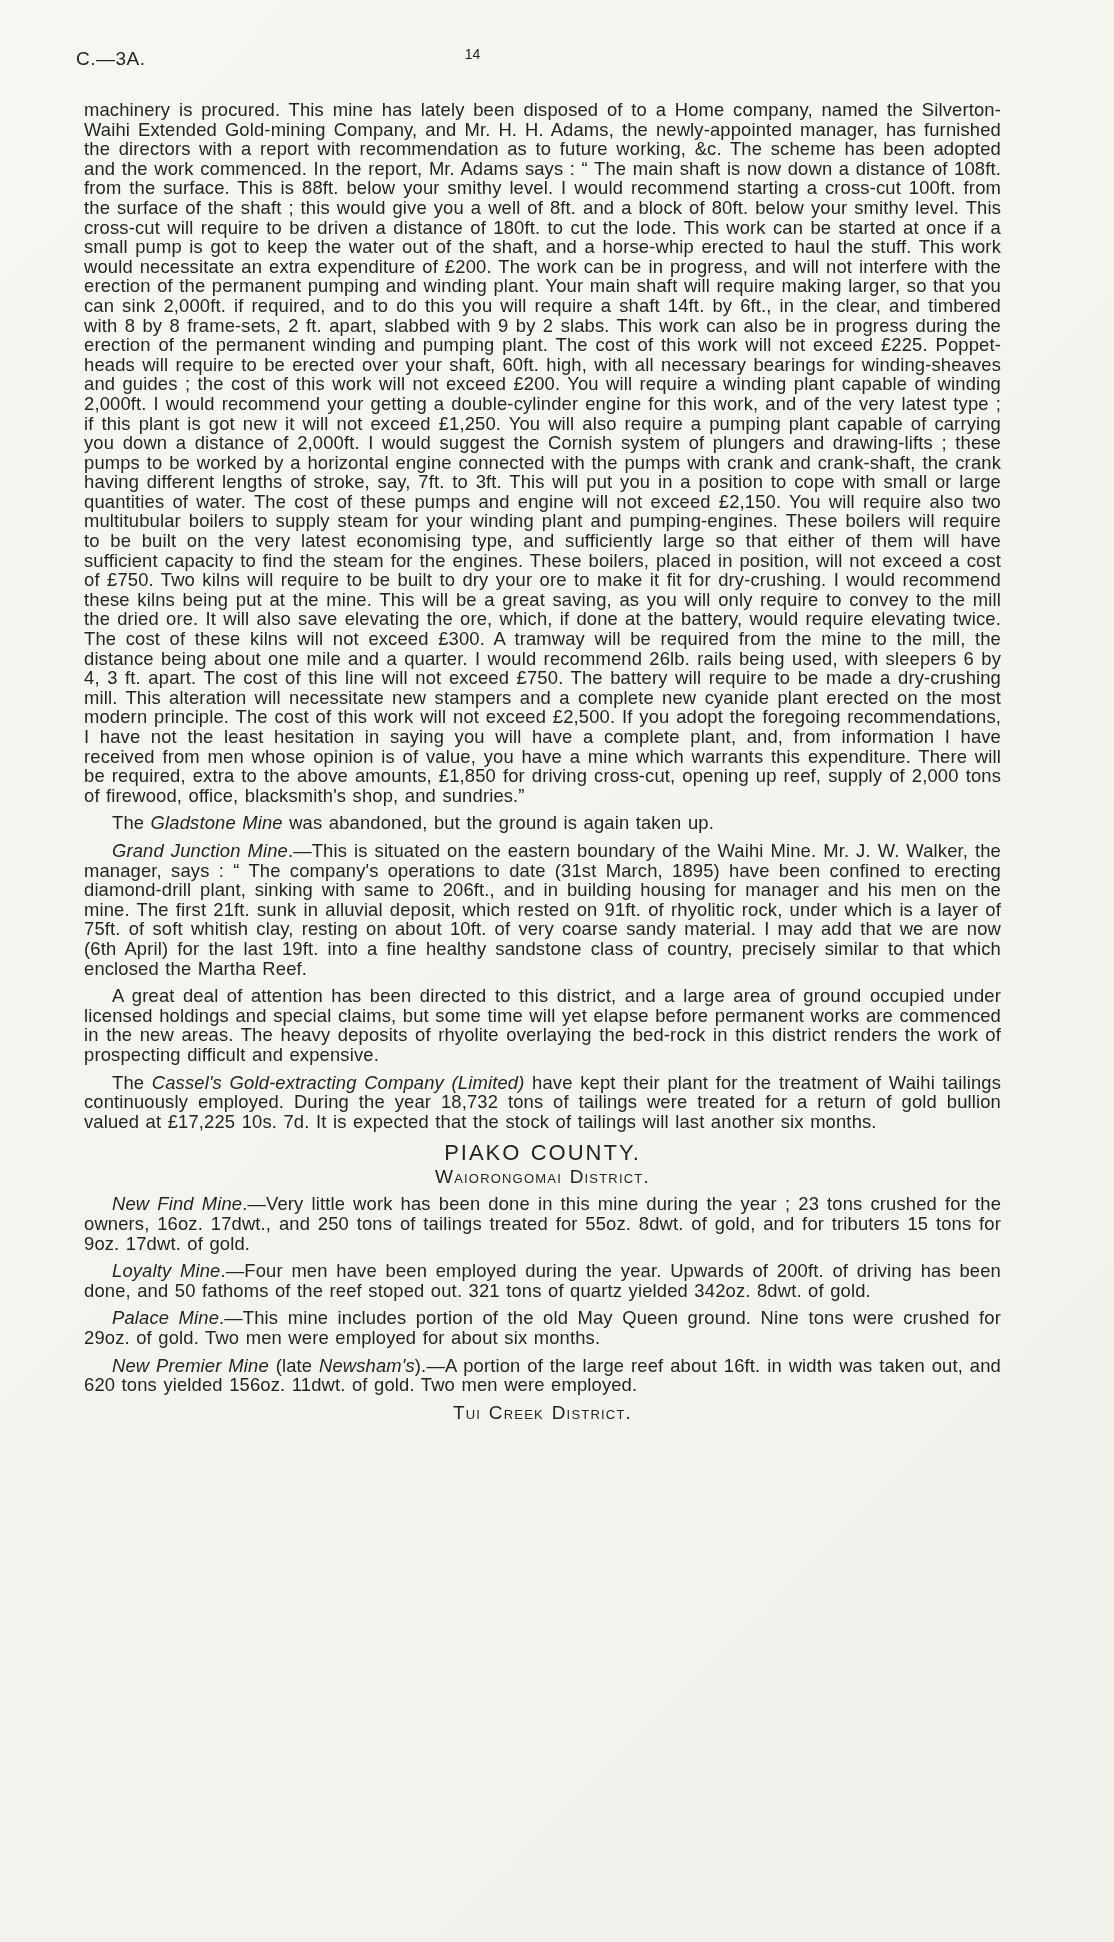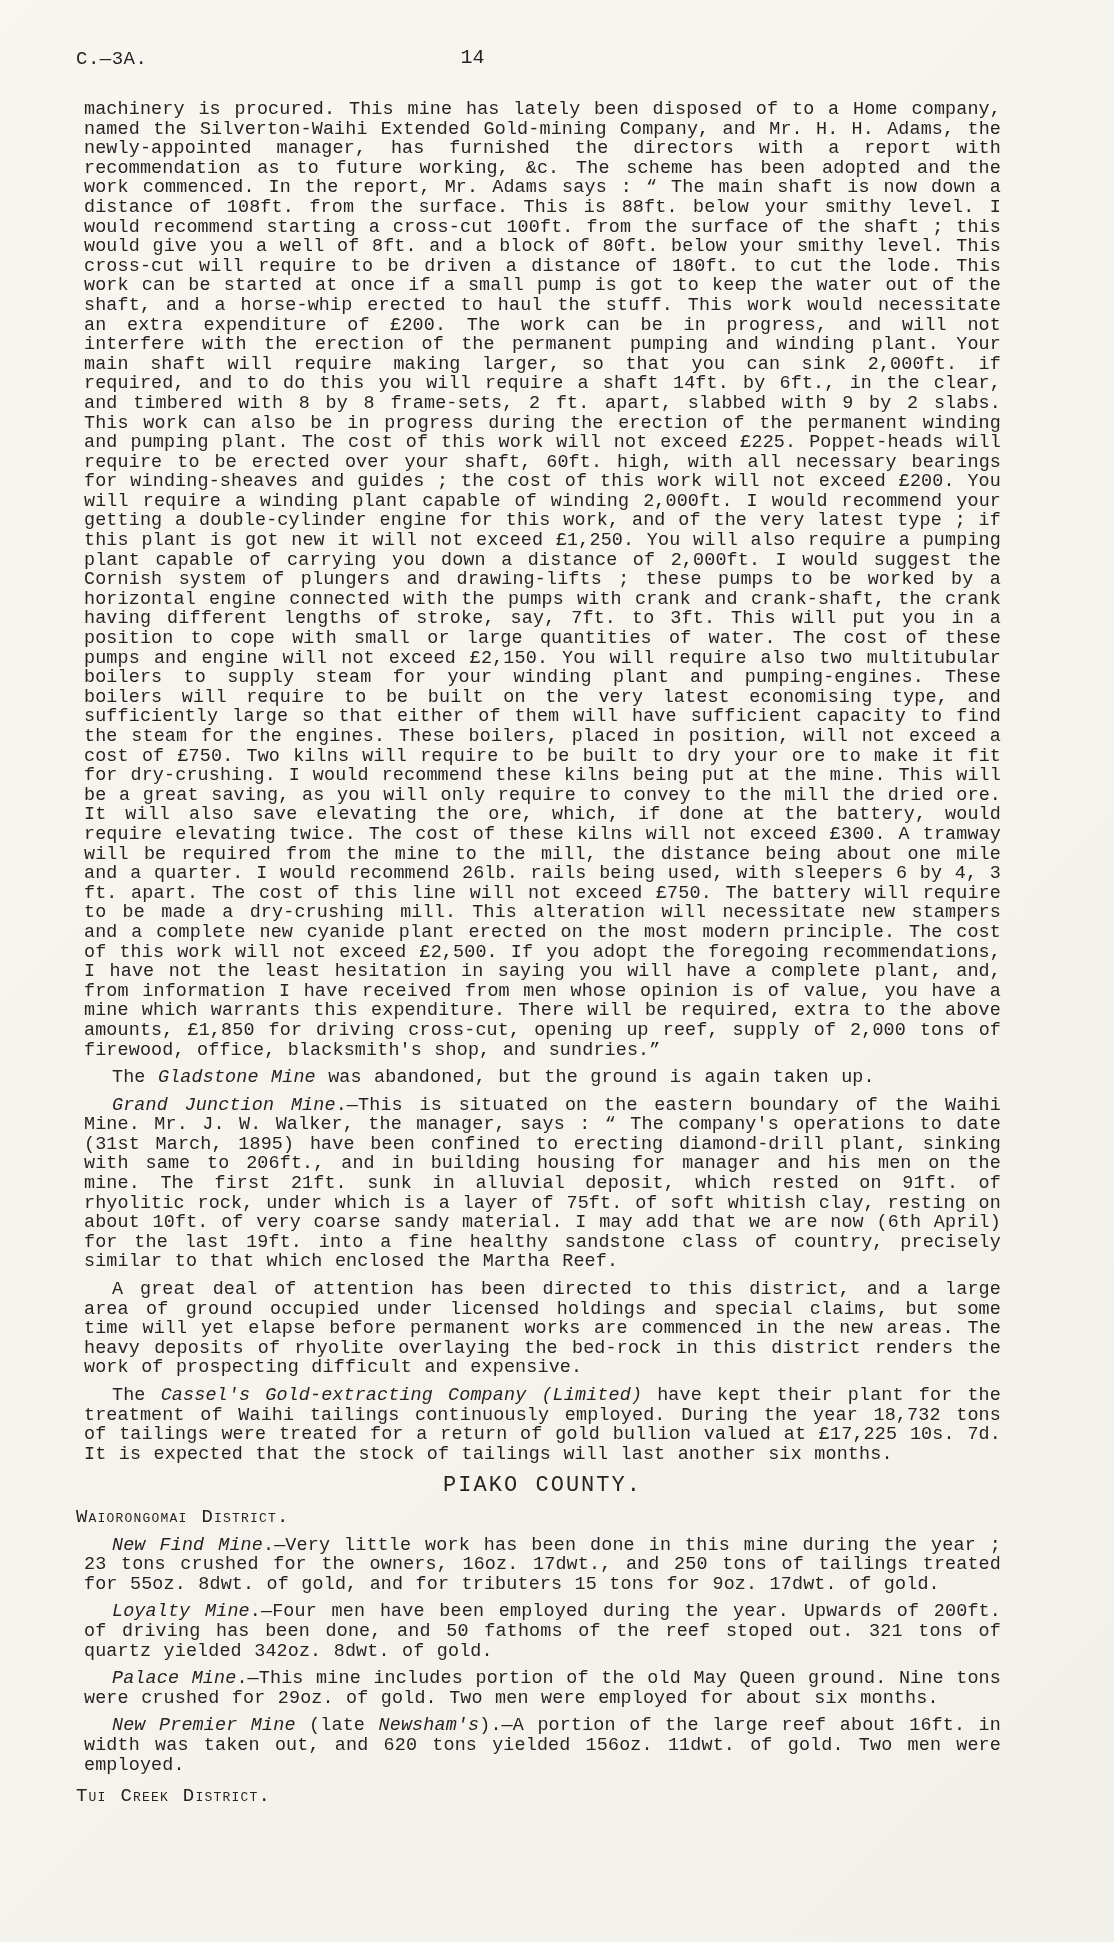"C.—3A." .sheet { font-family: Liberation Mono, monospace -> Liberation Sans, sans-serif }
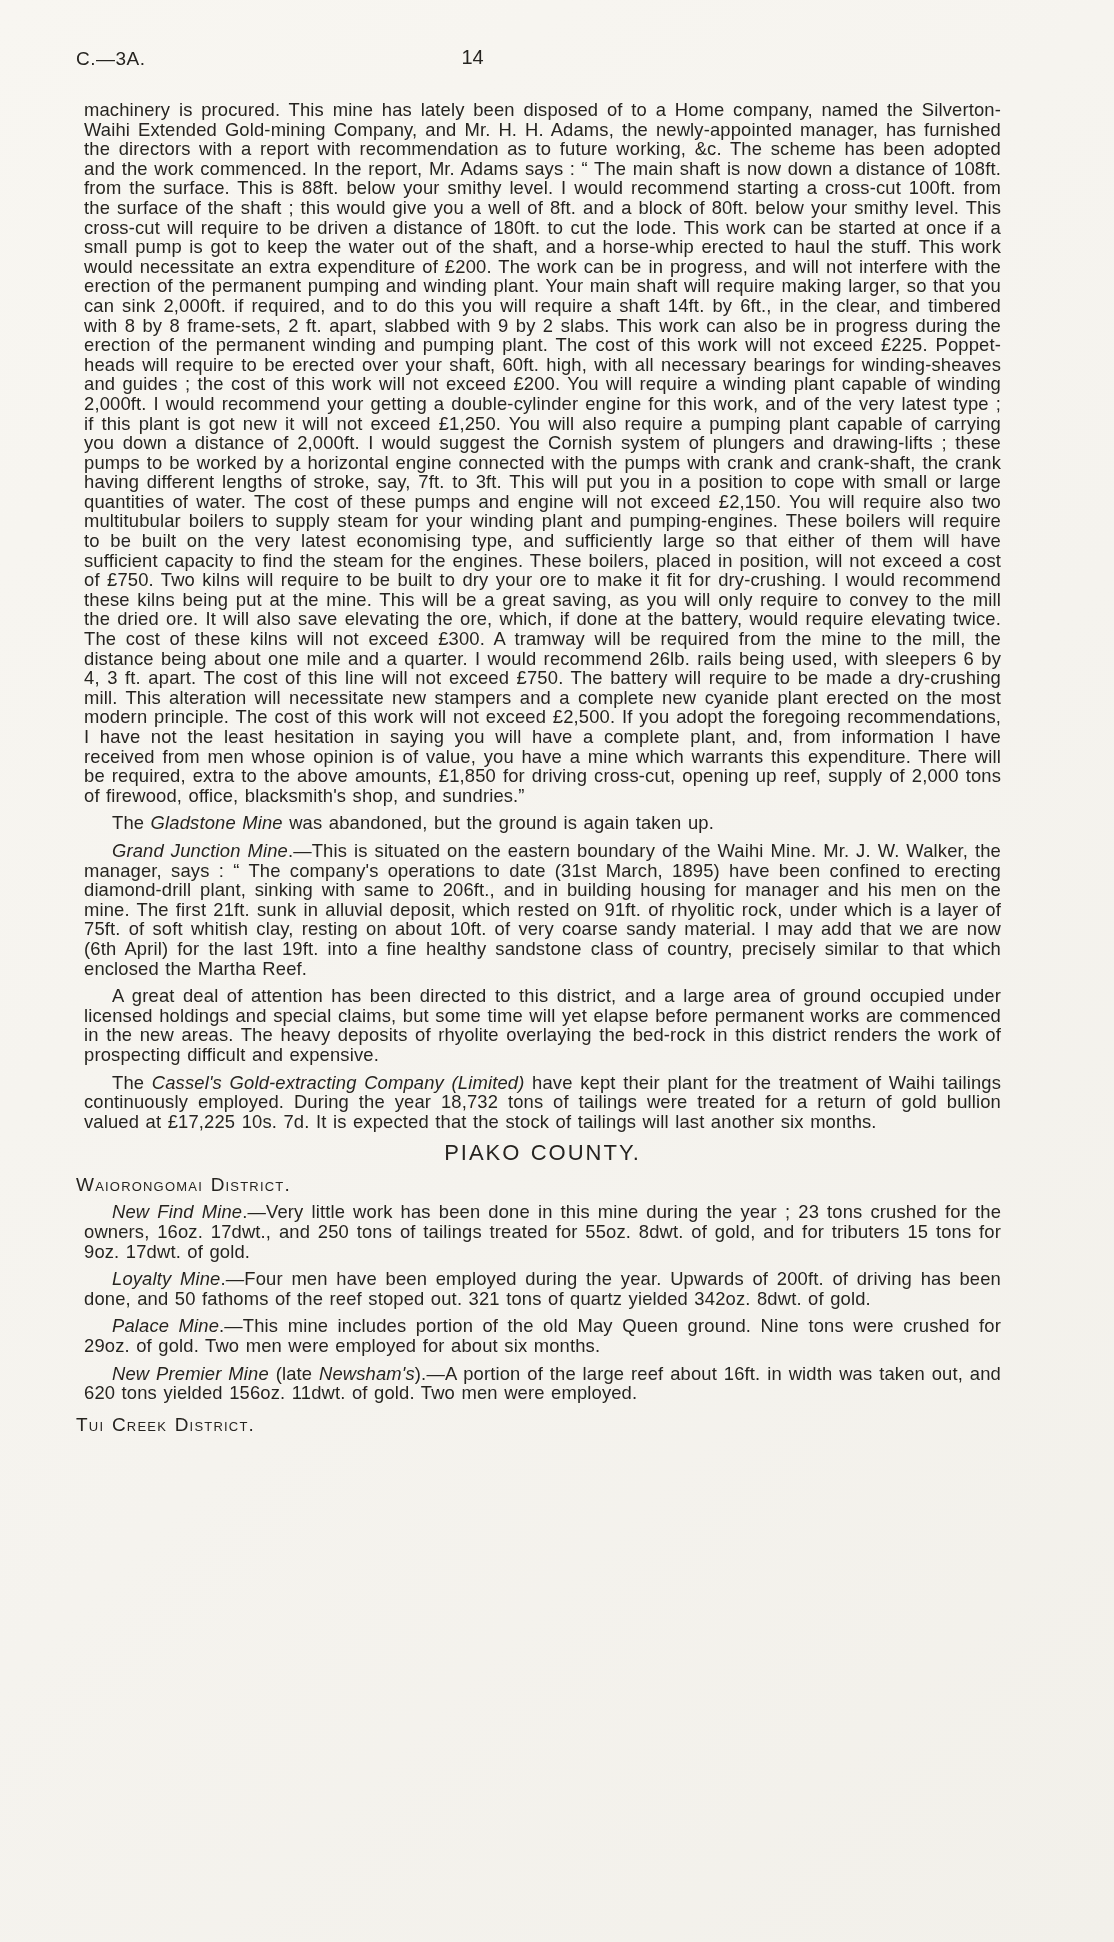"14" .page-num { font-size: 20px -> 14px }
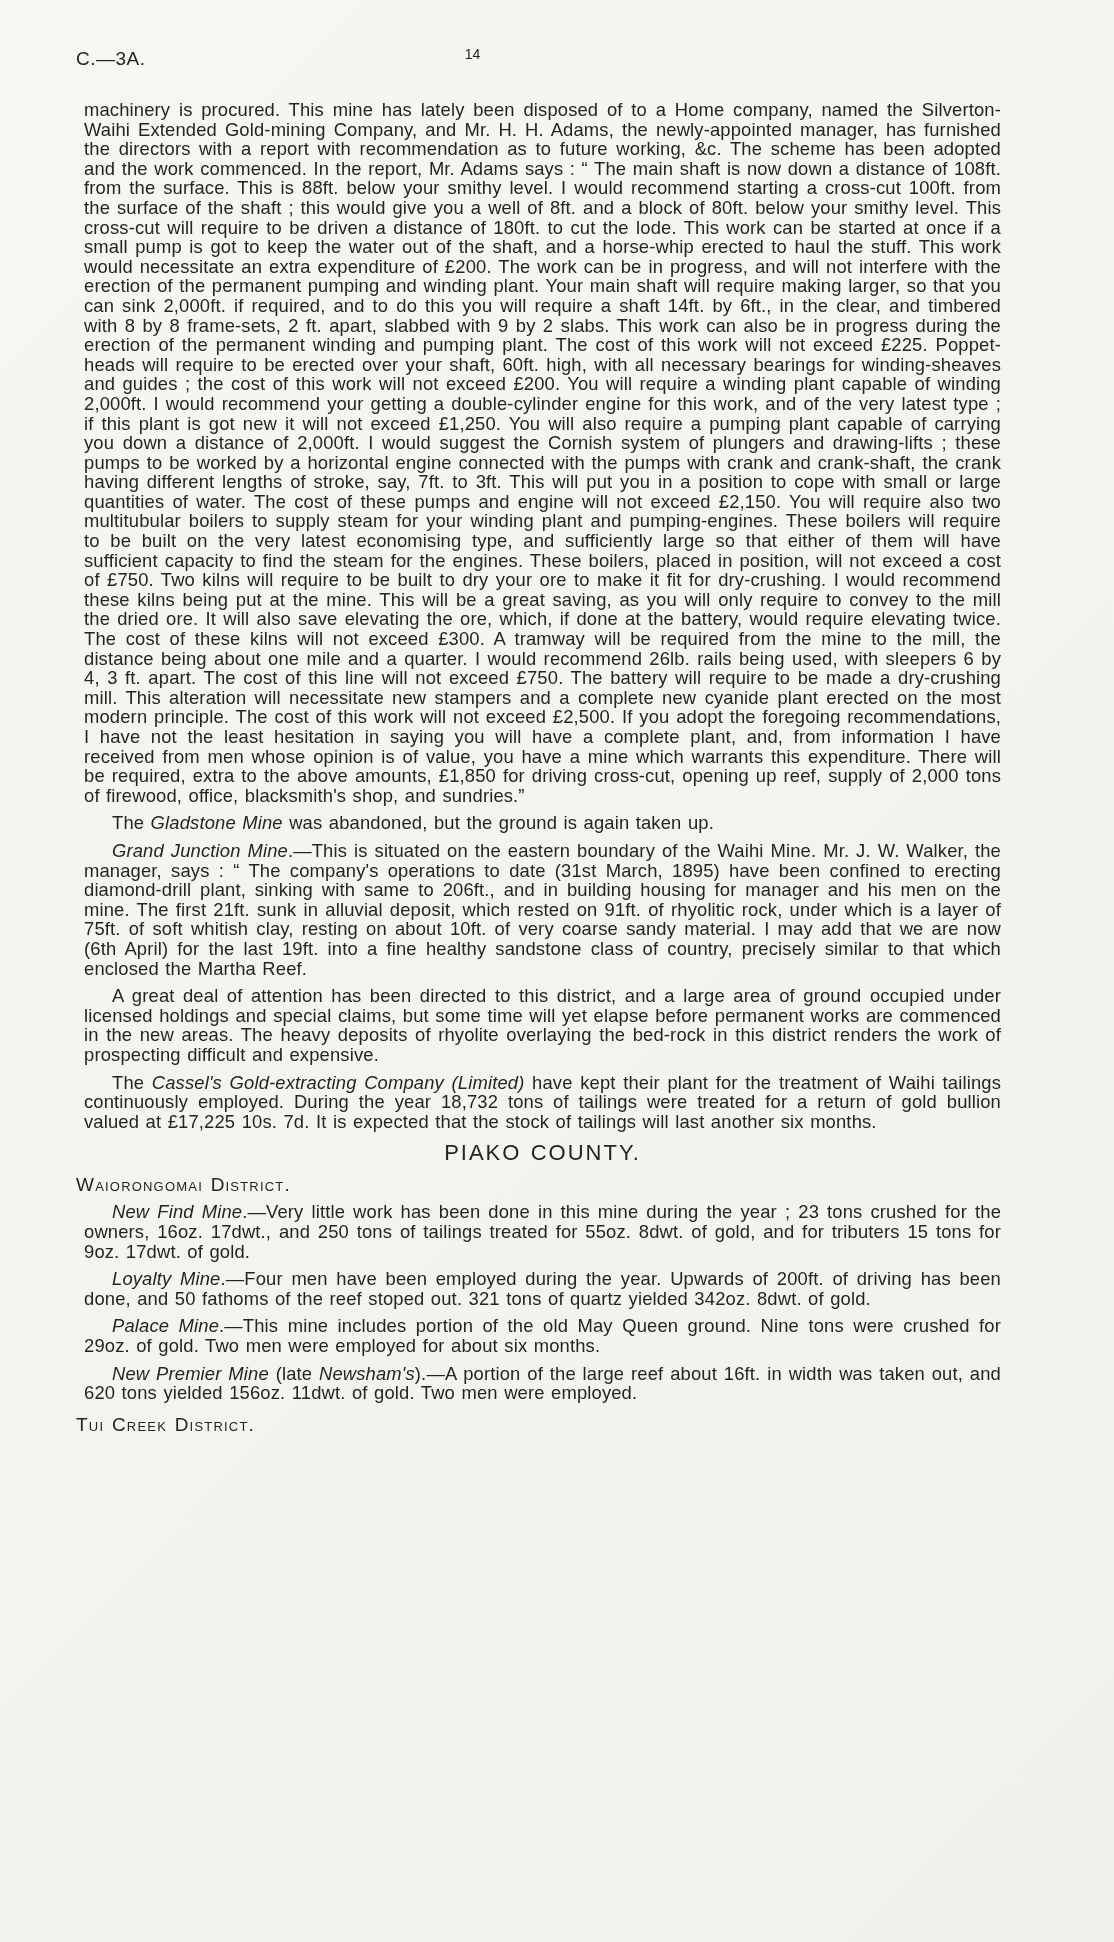"Waiorongomai District." .heading-district { margin: 12px 0 8px 0 -> 4px 0 8px 0; text-align: left -> center }
